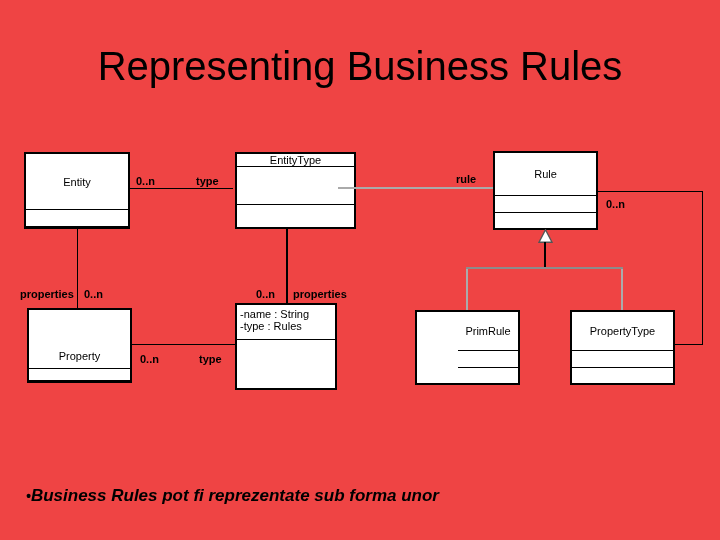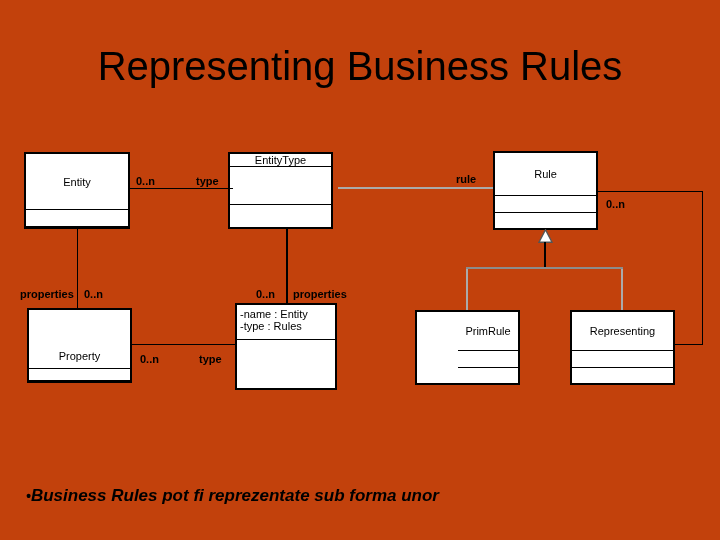"Representing Business Rules" .slide { background: #c2410c -> #ef4444 }
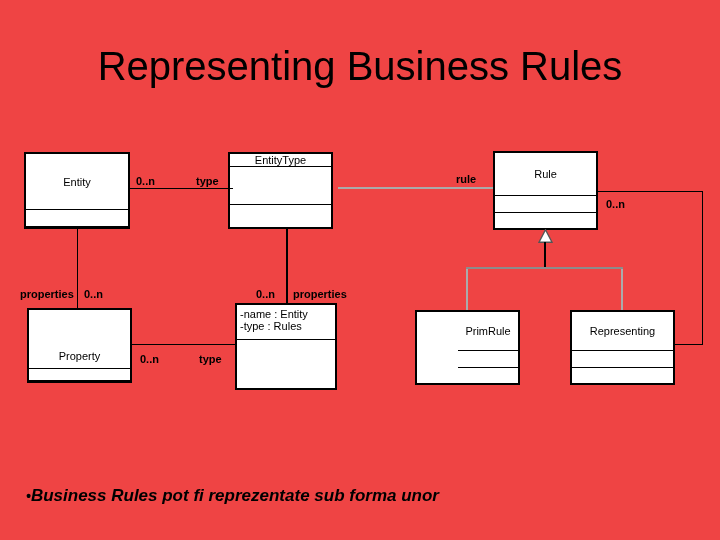"EntityType" #box-entitytype { left: 228px -> 235px; width: 105px -> 121px }
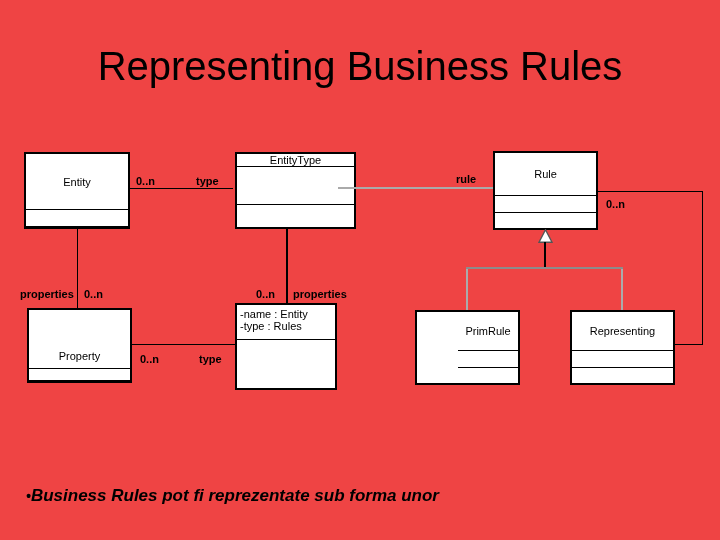"-name : Entity" div { text: Entity -> String }
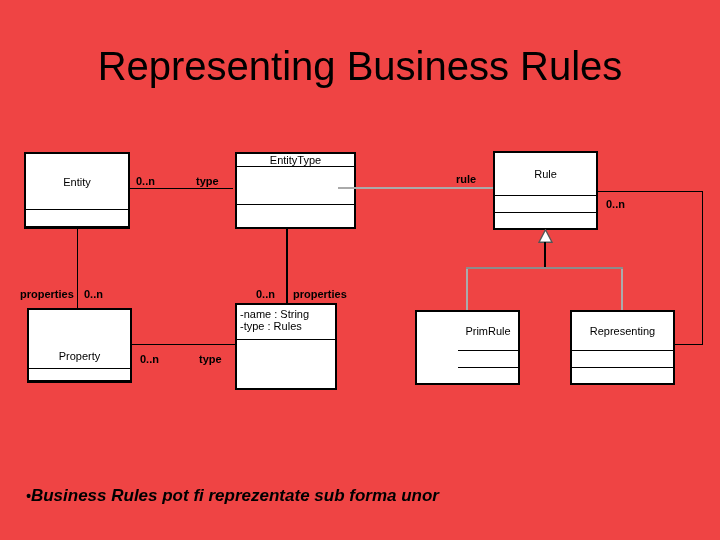"Representing" div.uml-title { text: Representing -> PropertyType }
